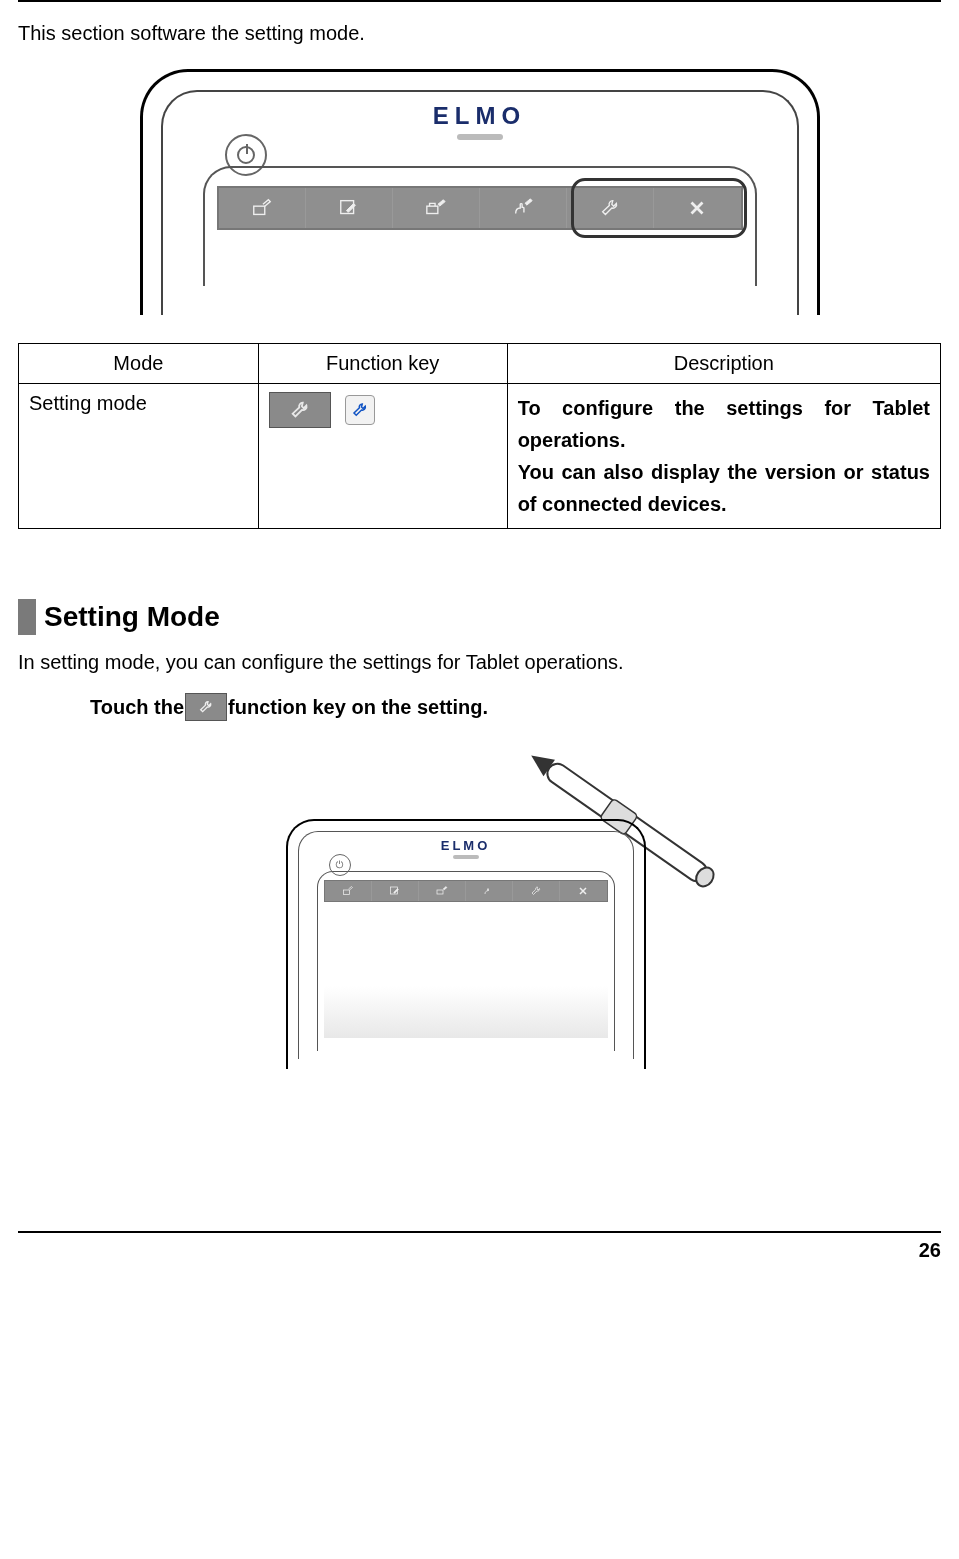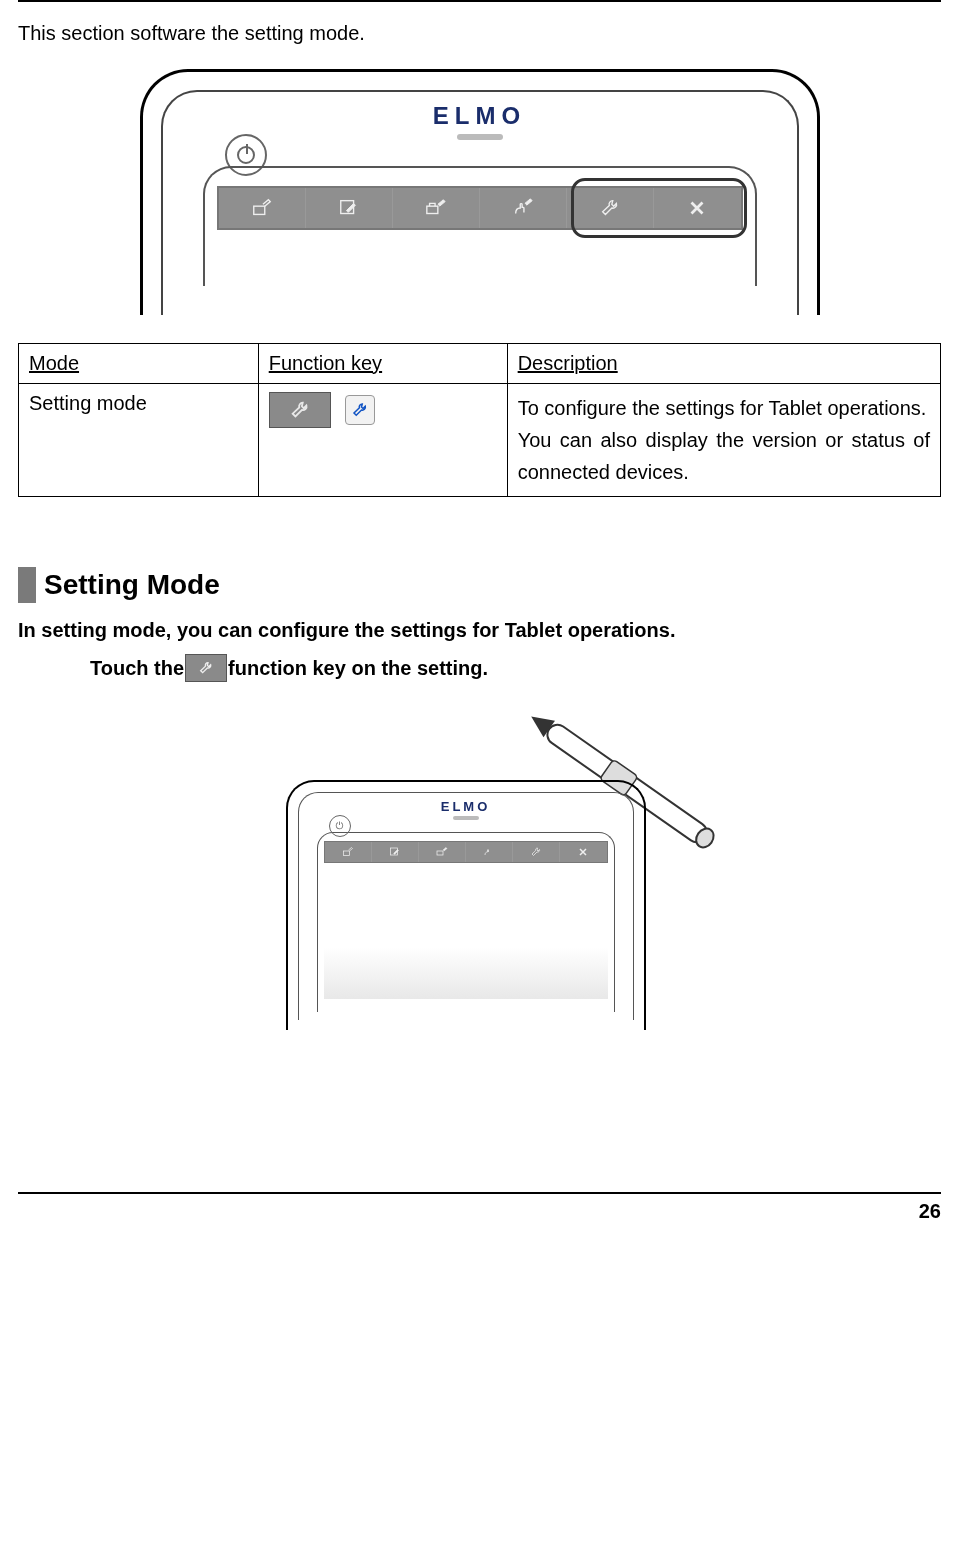"Mode" table.modes th { text-align: left -> center; text-decoration: underline -> none }
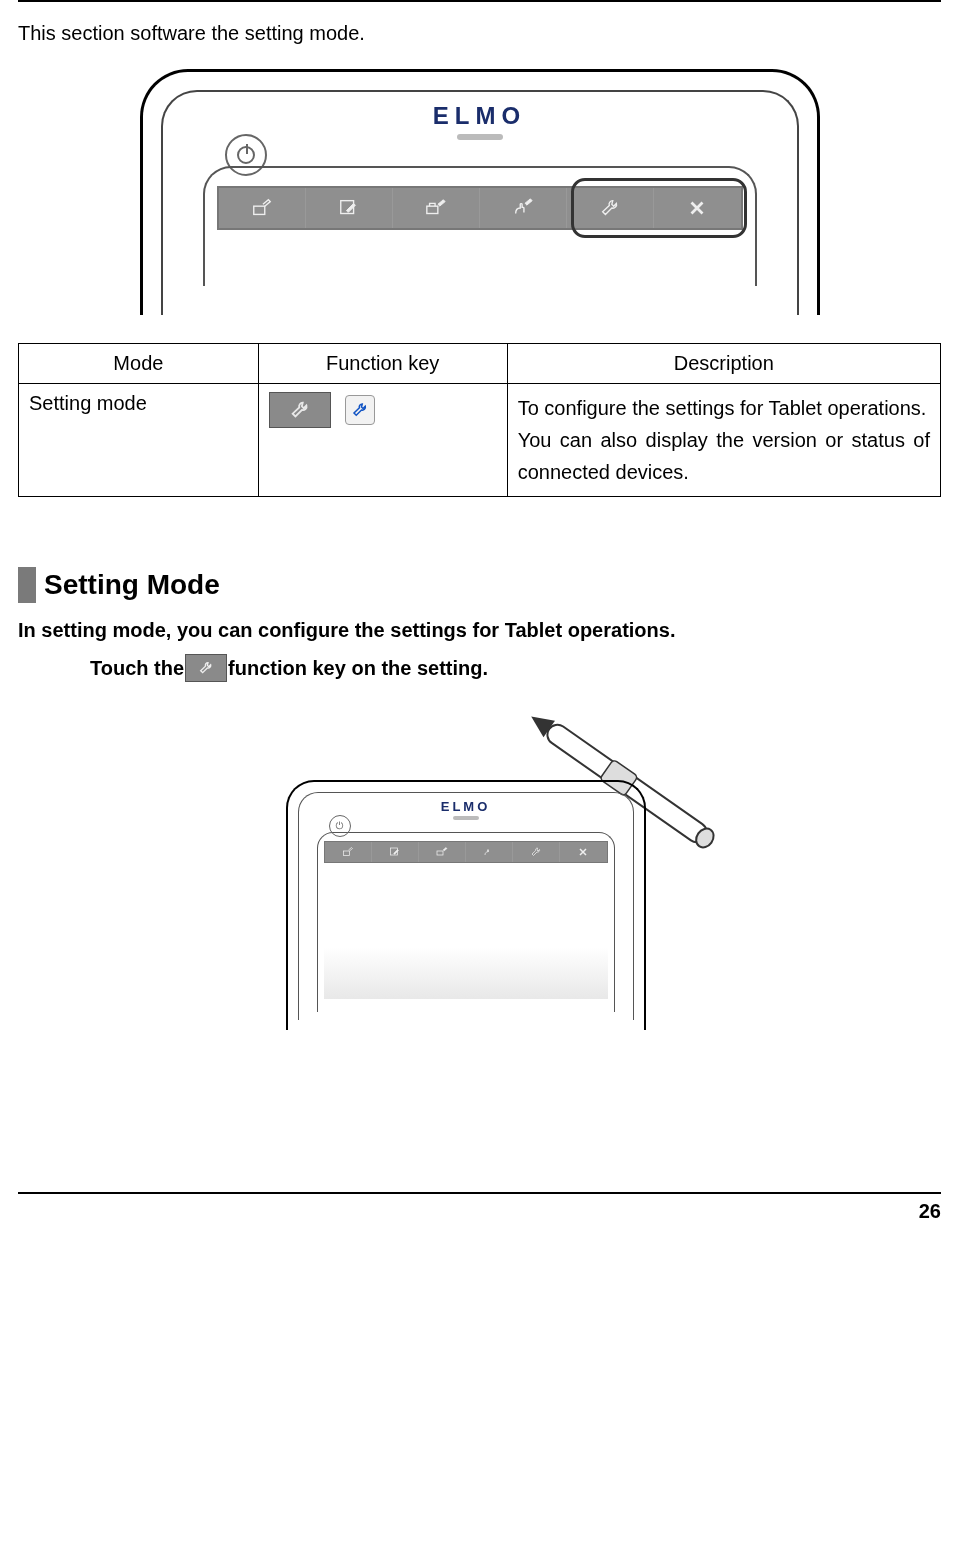"To configure the settings for" table.modes td.desc { font-weight: none -> bold }
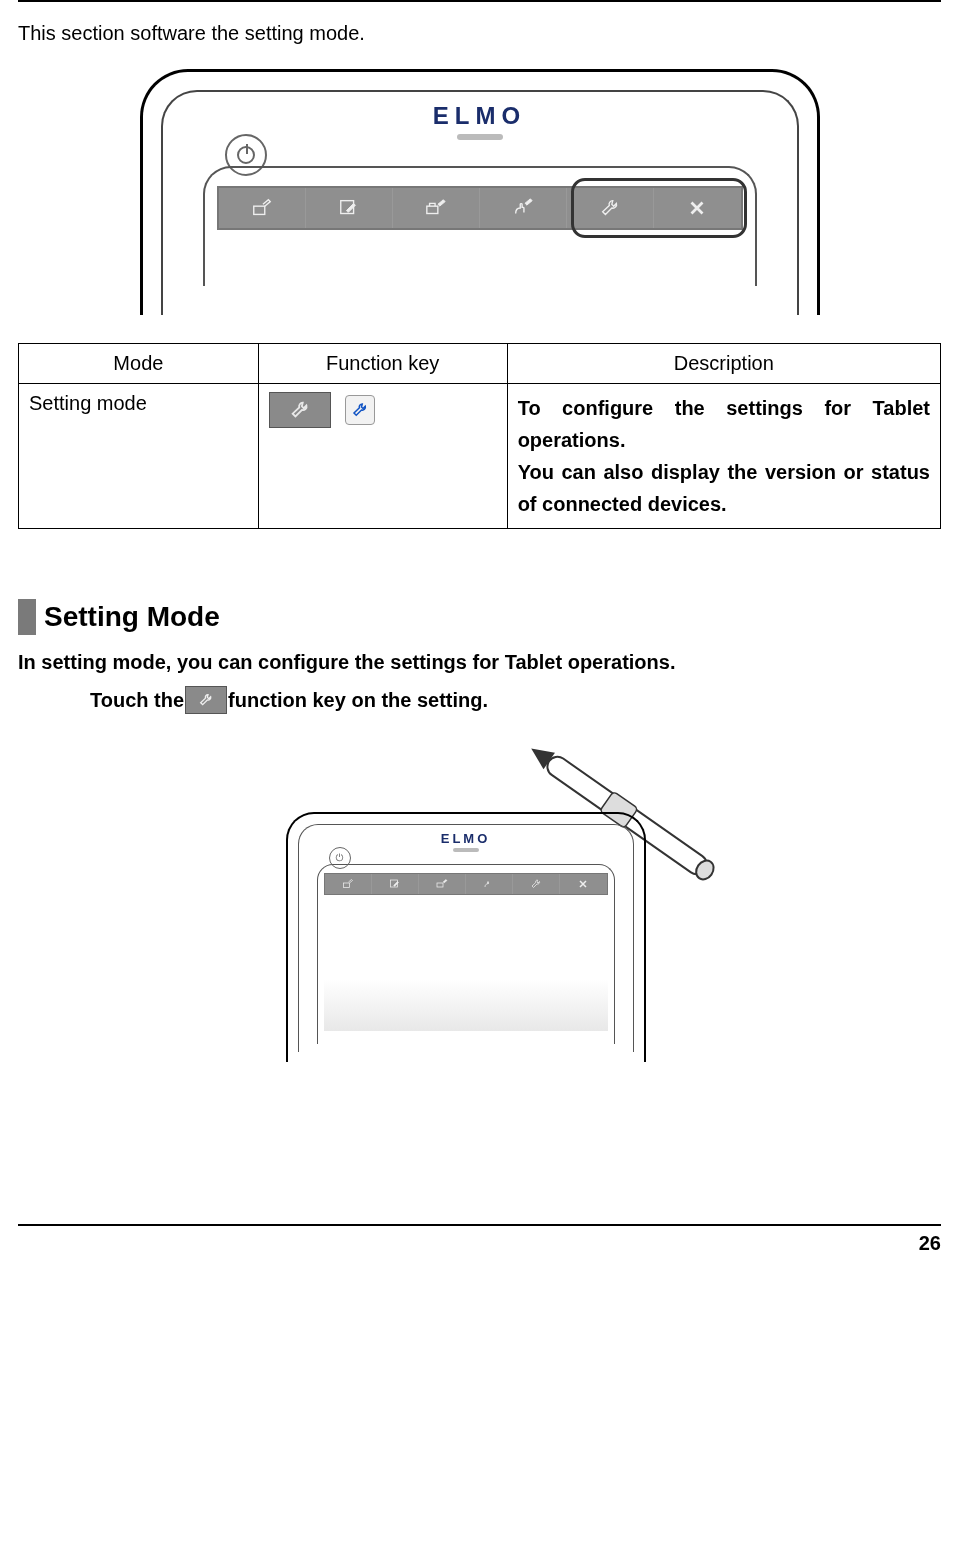"In setting mode, you can" .body-text { font-weight: bold -> none; margin-bottom: 12px -> 19px }
